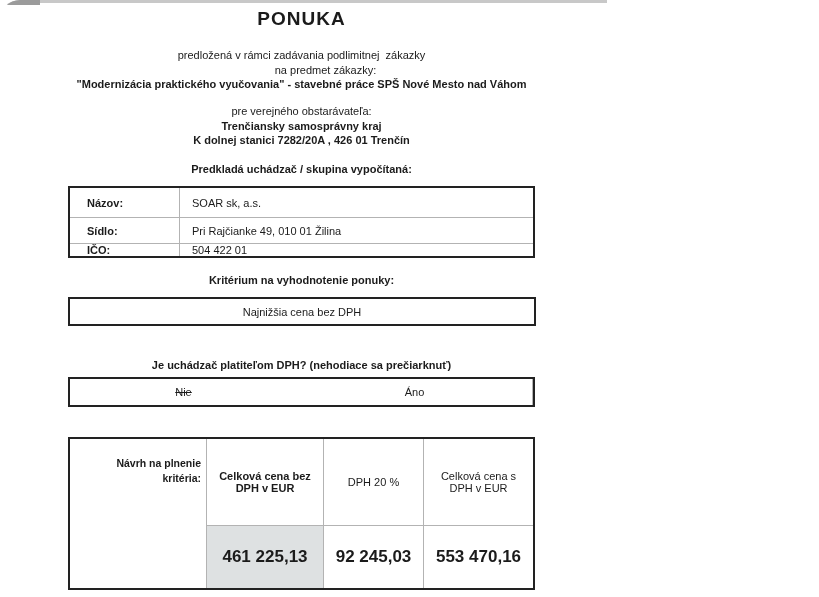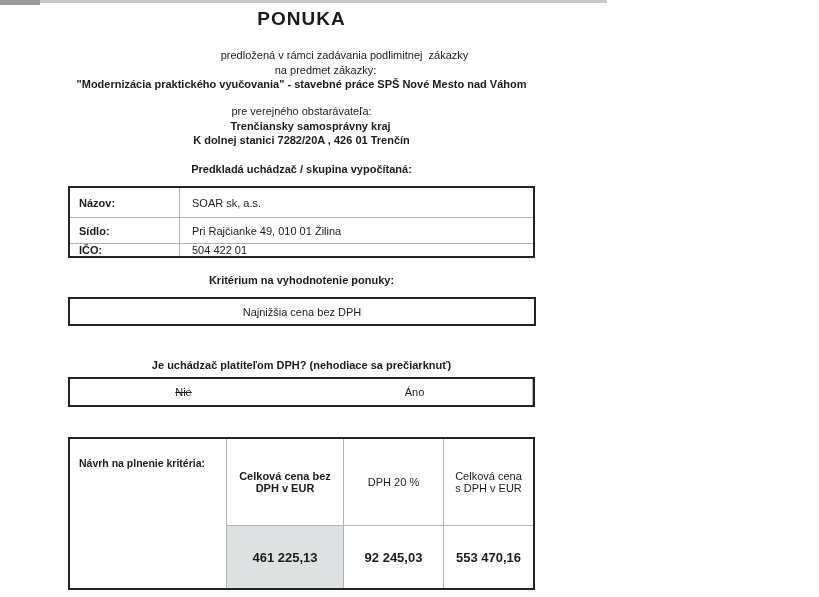"PONUKA" .page { border-radius: none -> 20px }
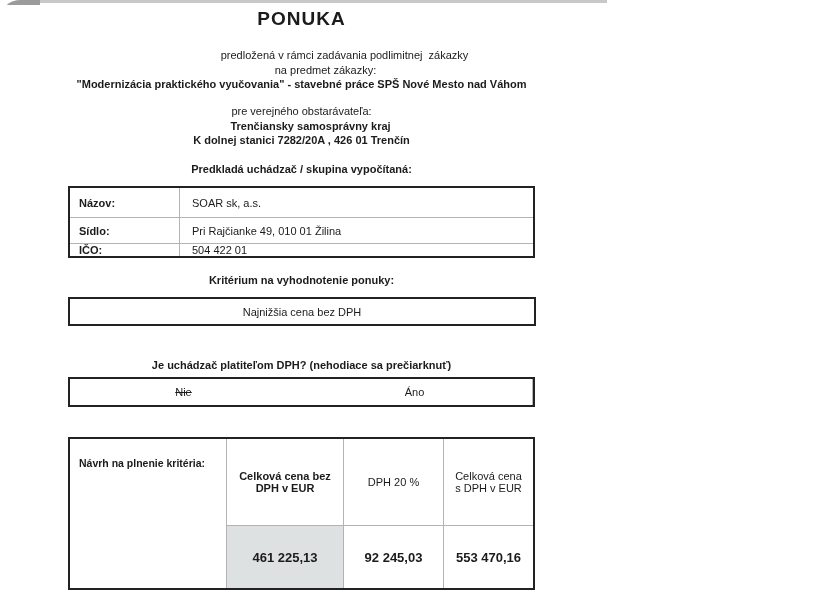"predložená v rámci zadávania podlimitnej" .intro-1 { padding-left: 43px -> none }
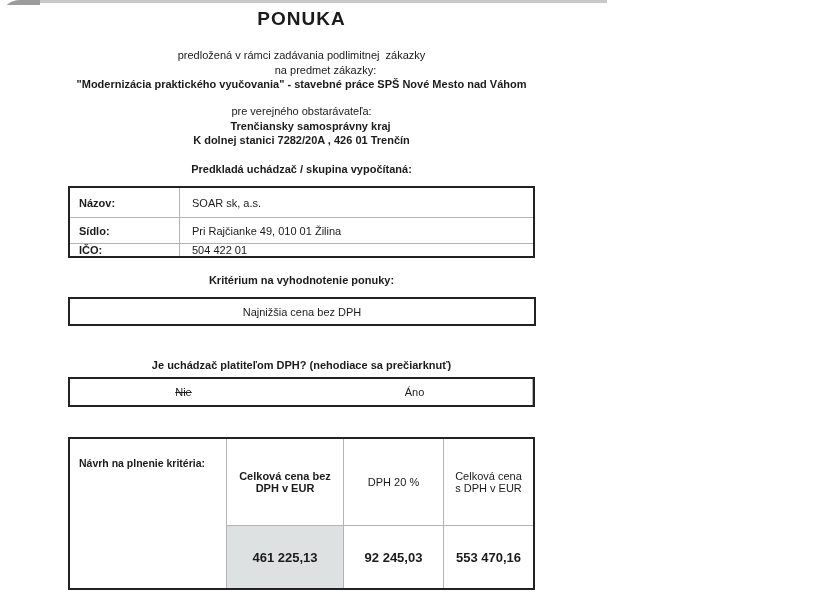"Trenčiansky samosprávny kraj" .auth-name { padding-left: 9px -> none }
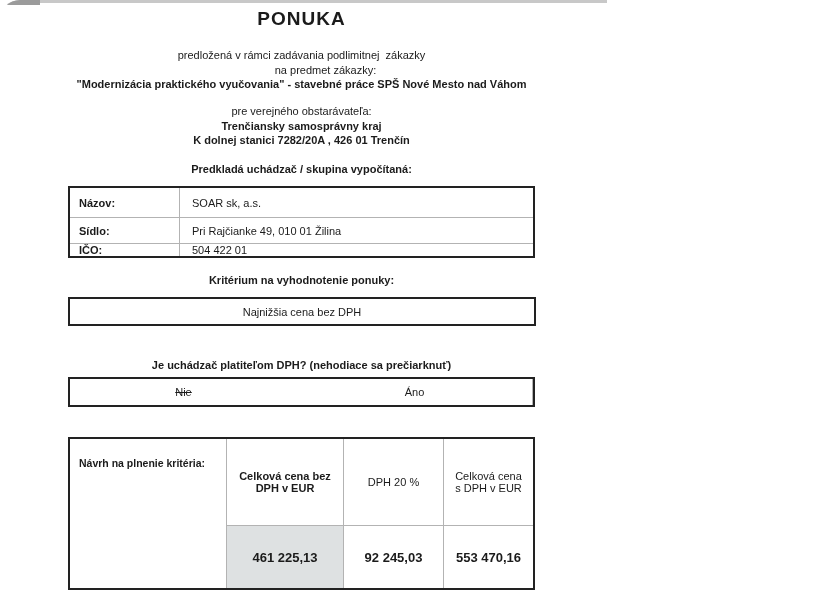"Názov:" .bidder-label { padding-left: 9px -> 17px }
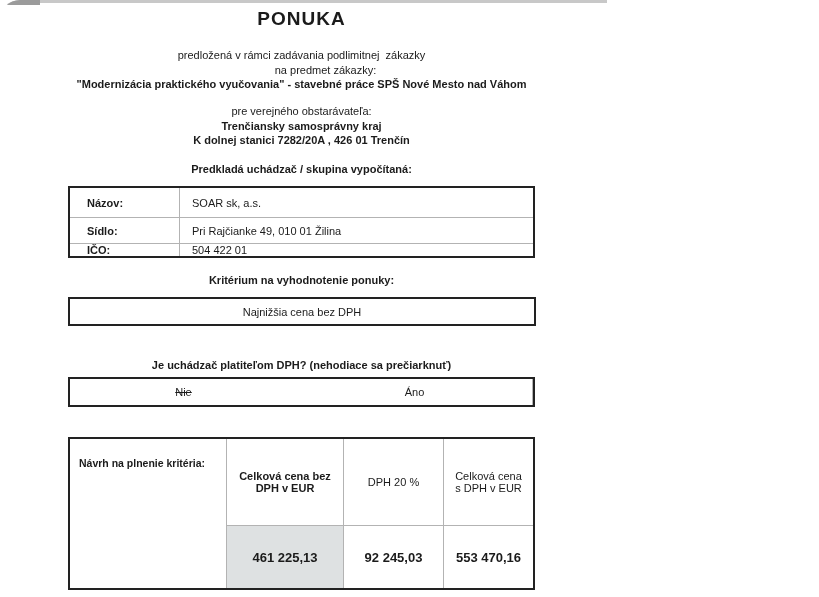"Návrh na plnenie kritéria:" .price-left { text-align: none -> right; width: 157px -> 137px }
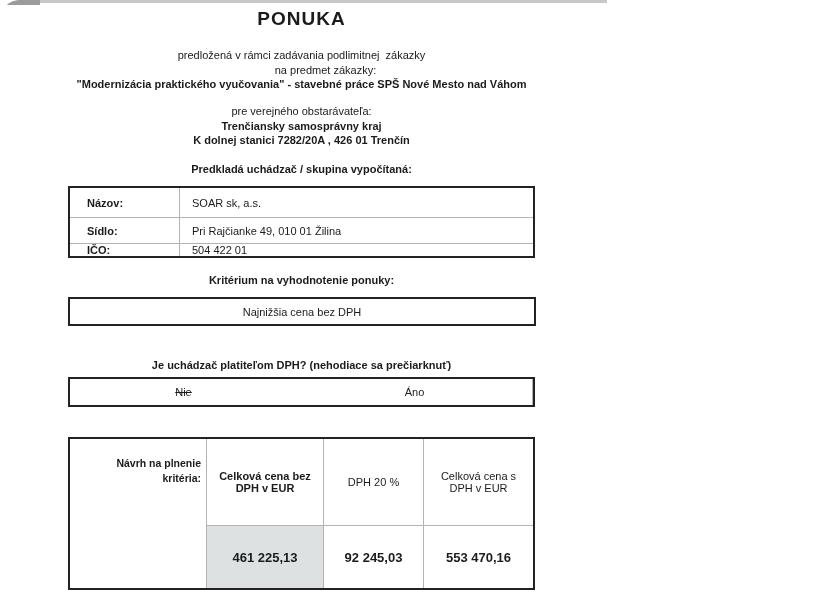"461 225,13" .price-value { font-size: 13px -> 17px }
